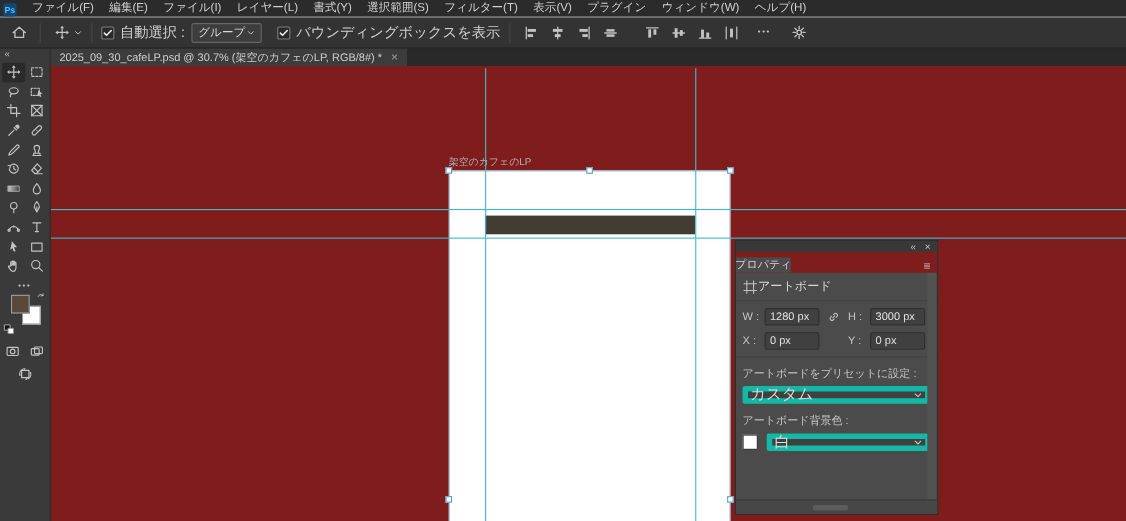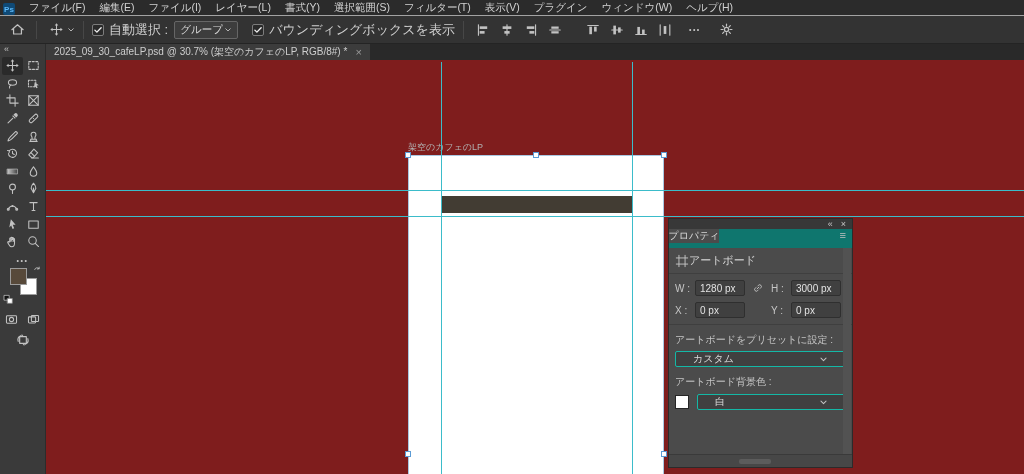"プロパティ" .pp-tabs { align-items: flex-start -> flex-end; background: #0f766e -> #7f1d1d }
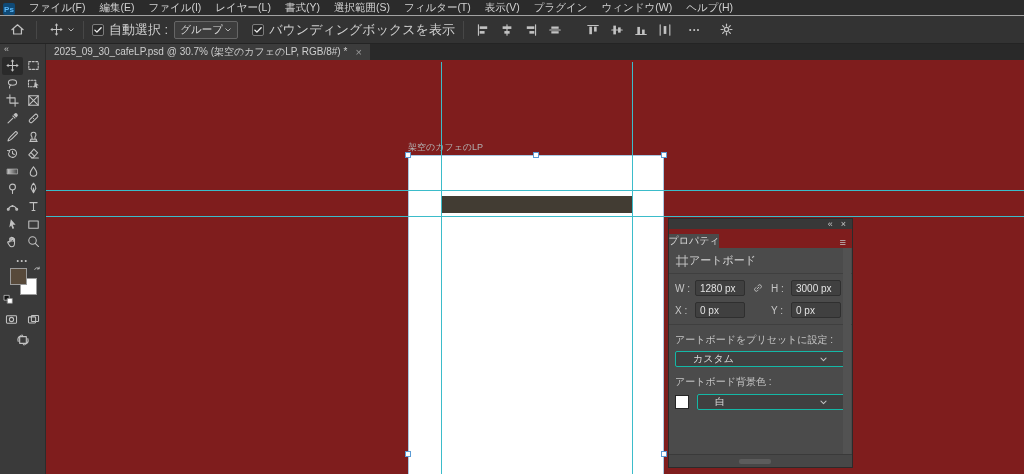"カスタム" .pp-select { border: 1px solid #14b8a6 -> 5px solid #14b8a6; font-size: 10px -> 14px; padding: 0 17px -> 0 2px }
